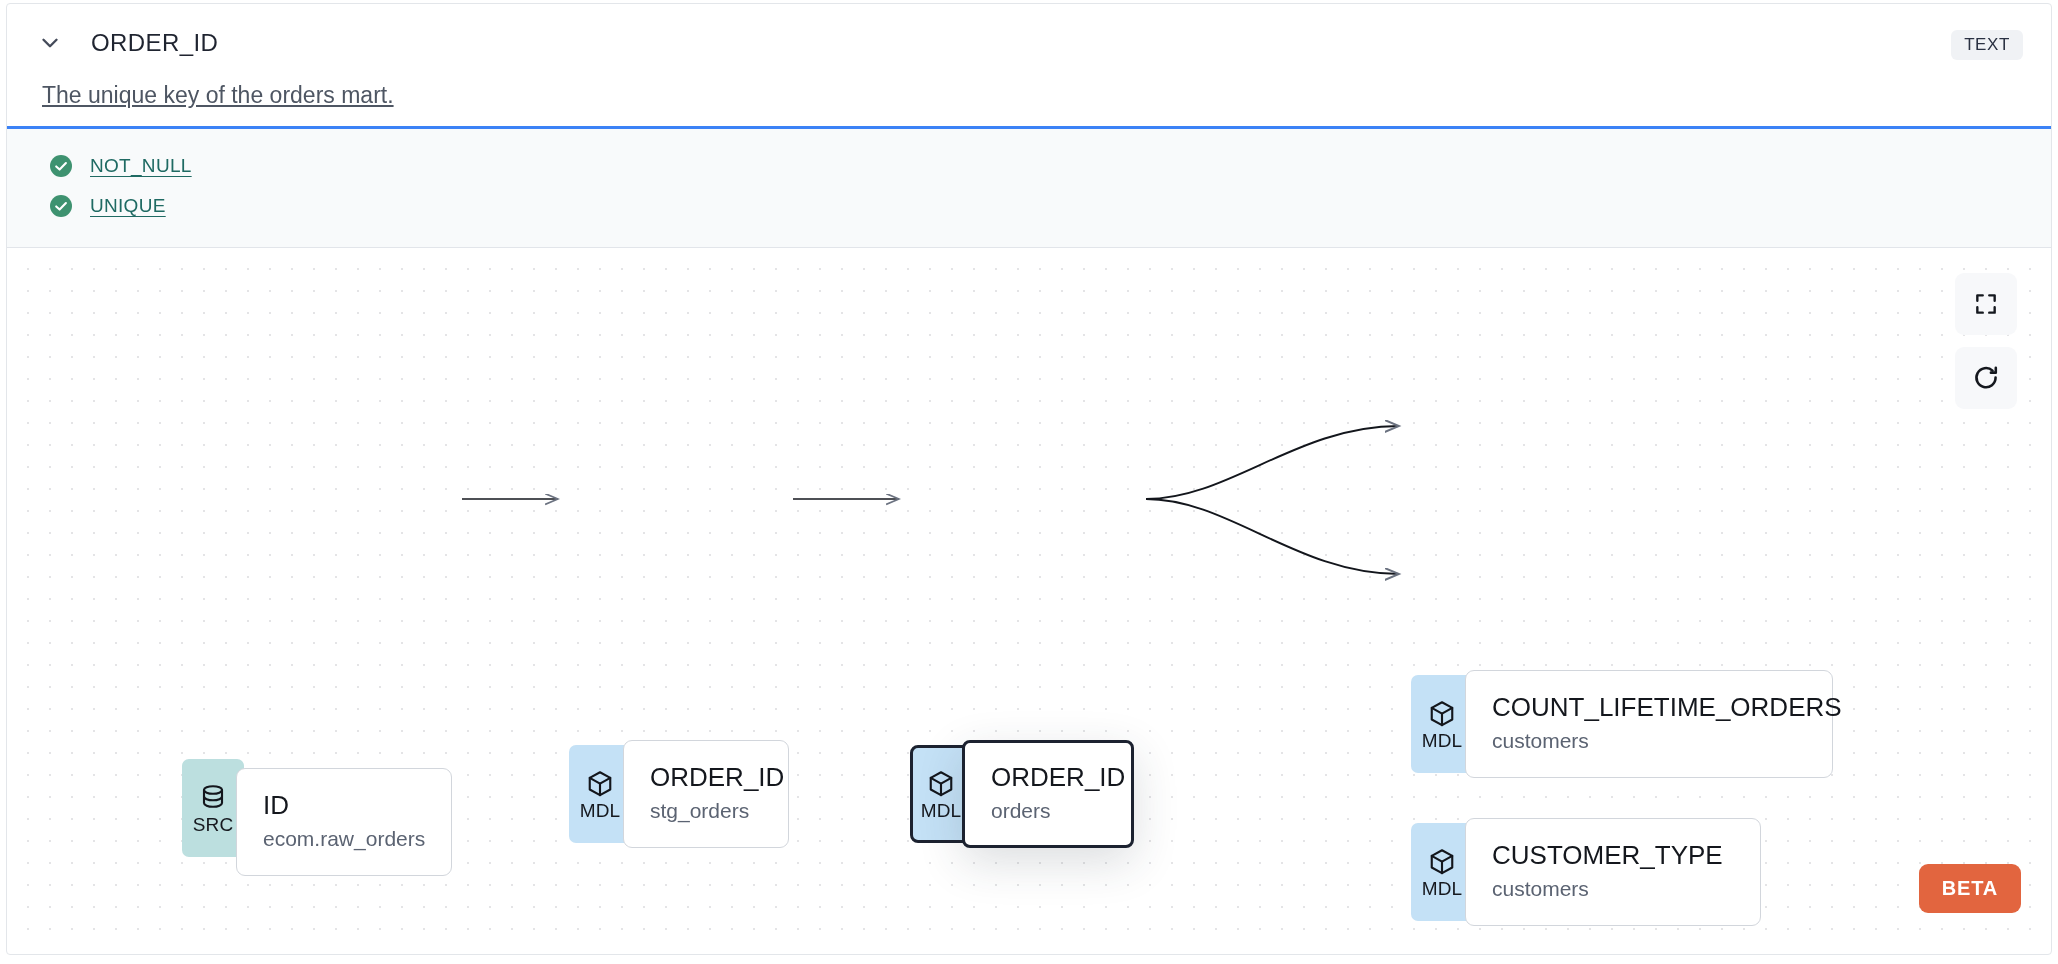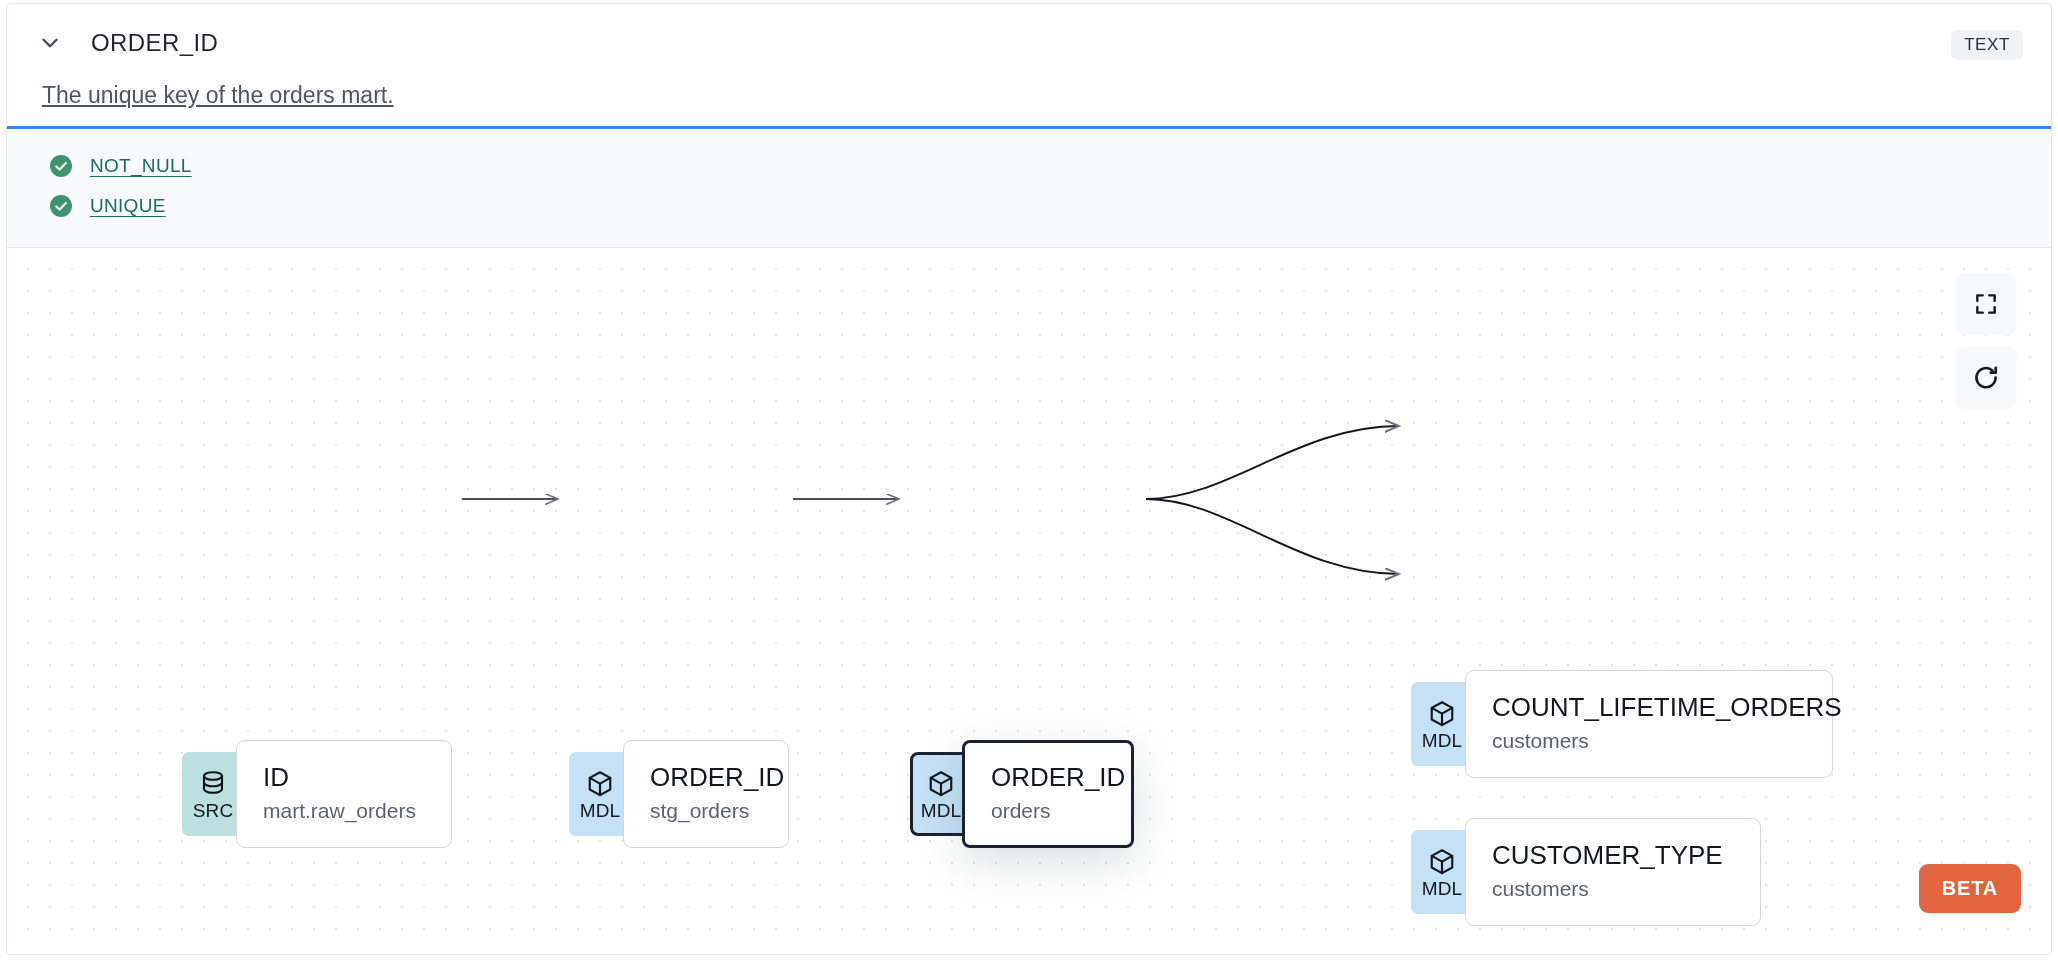"MDL" .node-badge { height: 84px -> 98px }
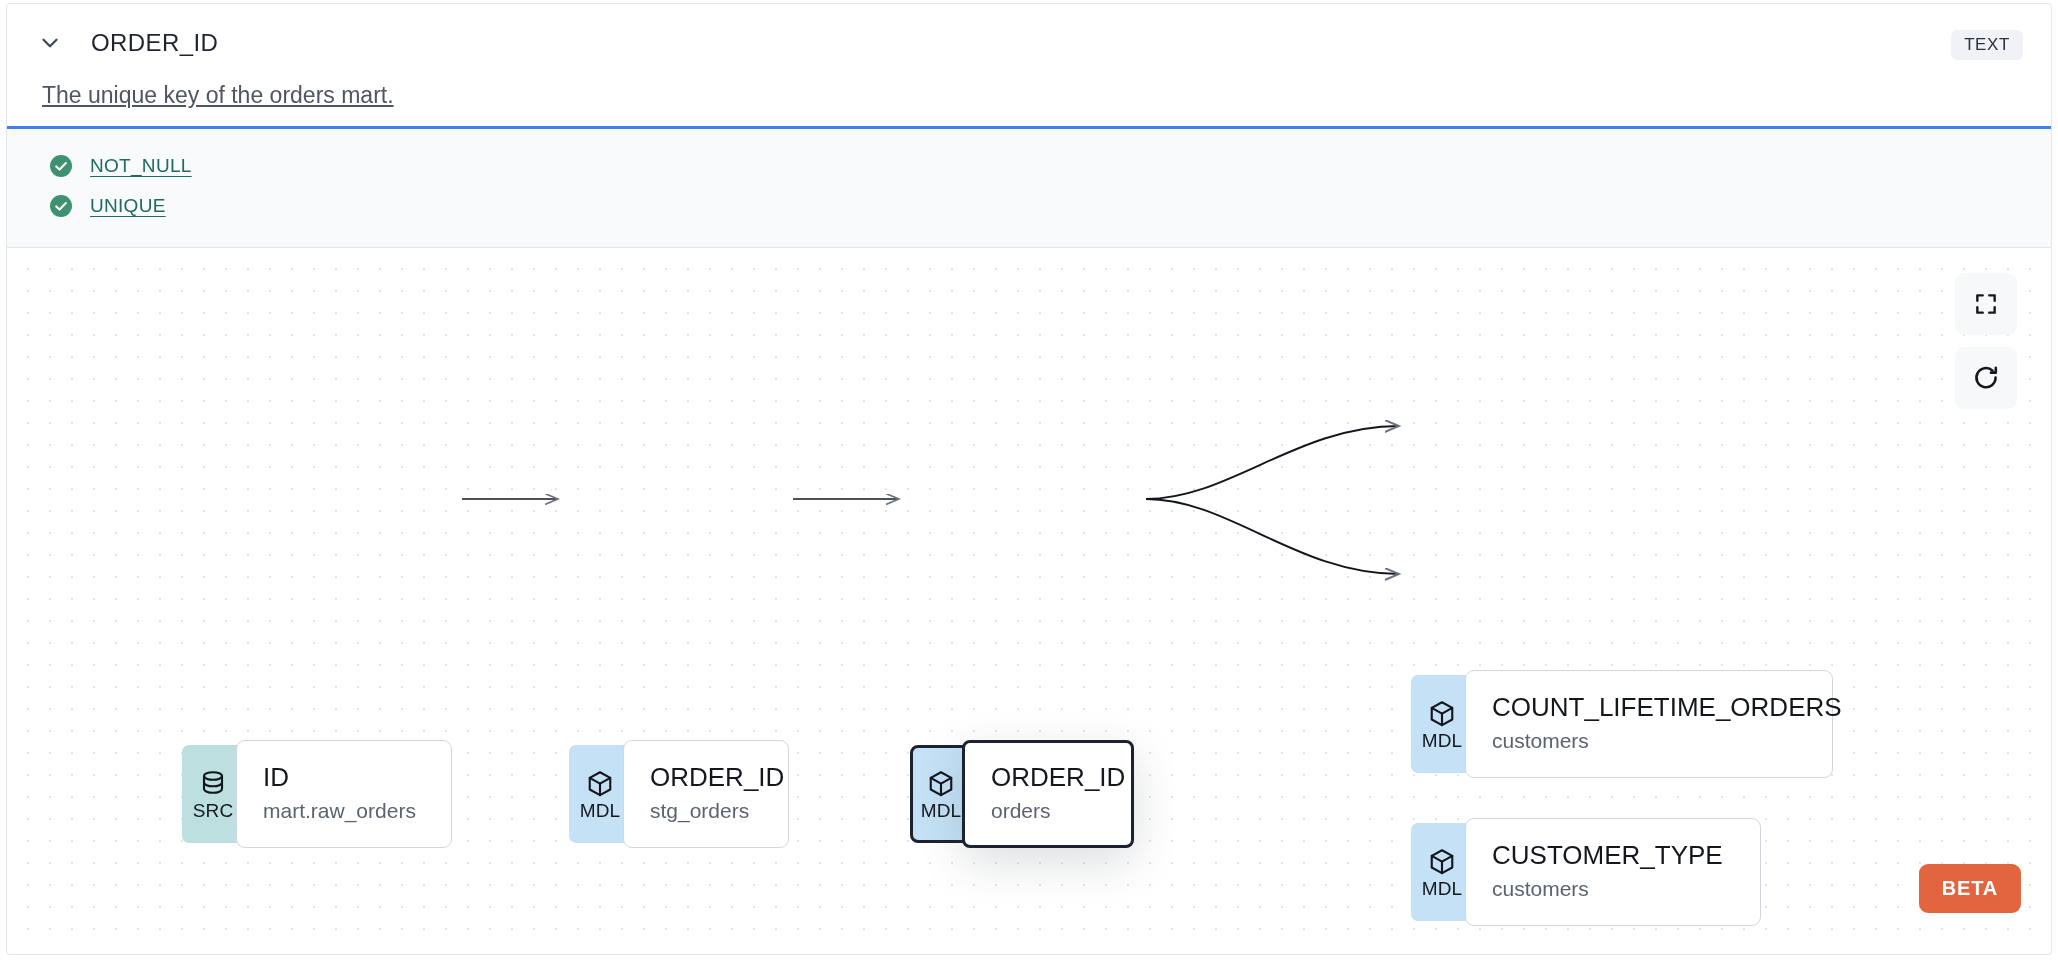"ID" div.node-card { margin-top: none -> 28px }
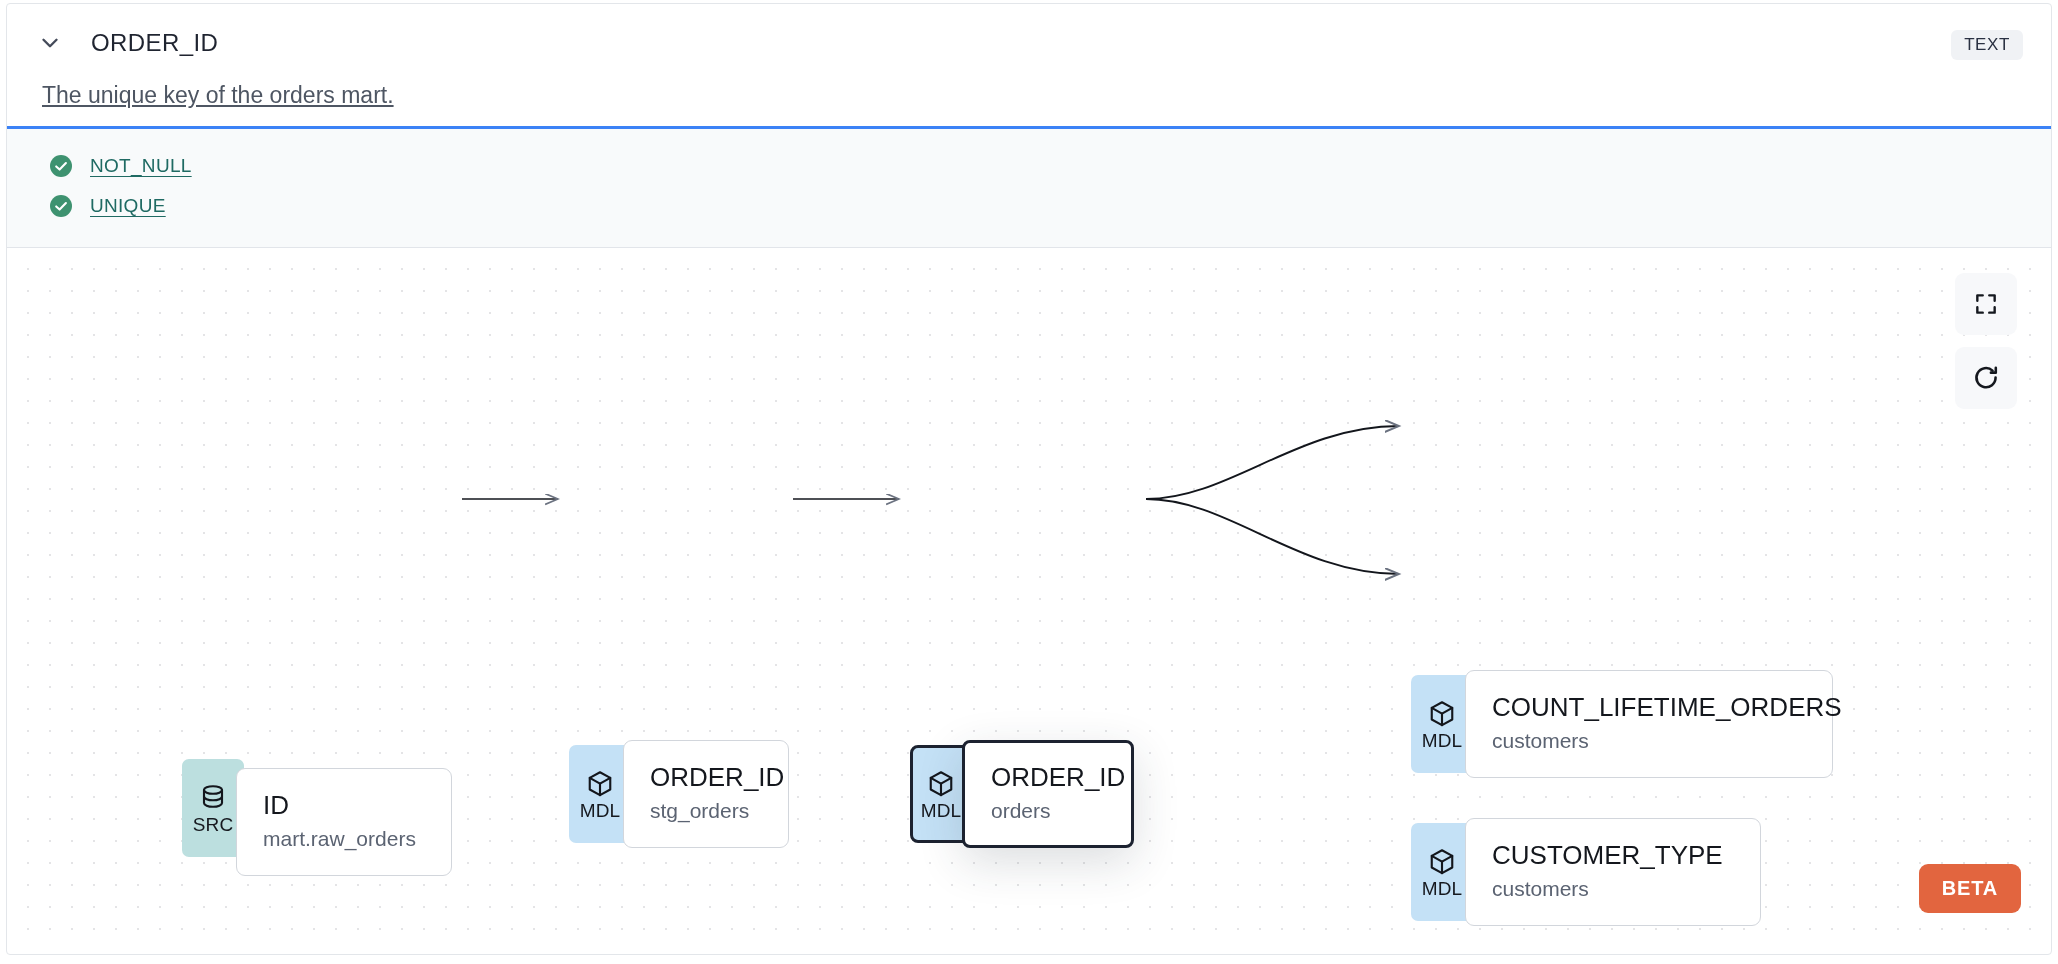"mart.raw_orders" div.node-sub { text: mart.raw -> ecom.raw }
